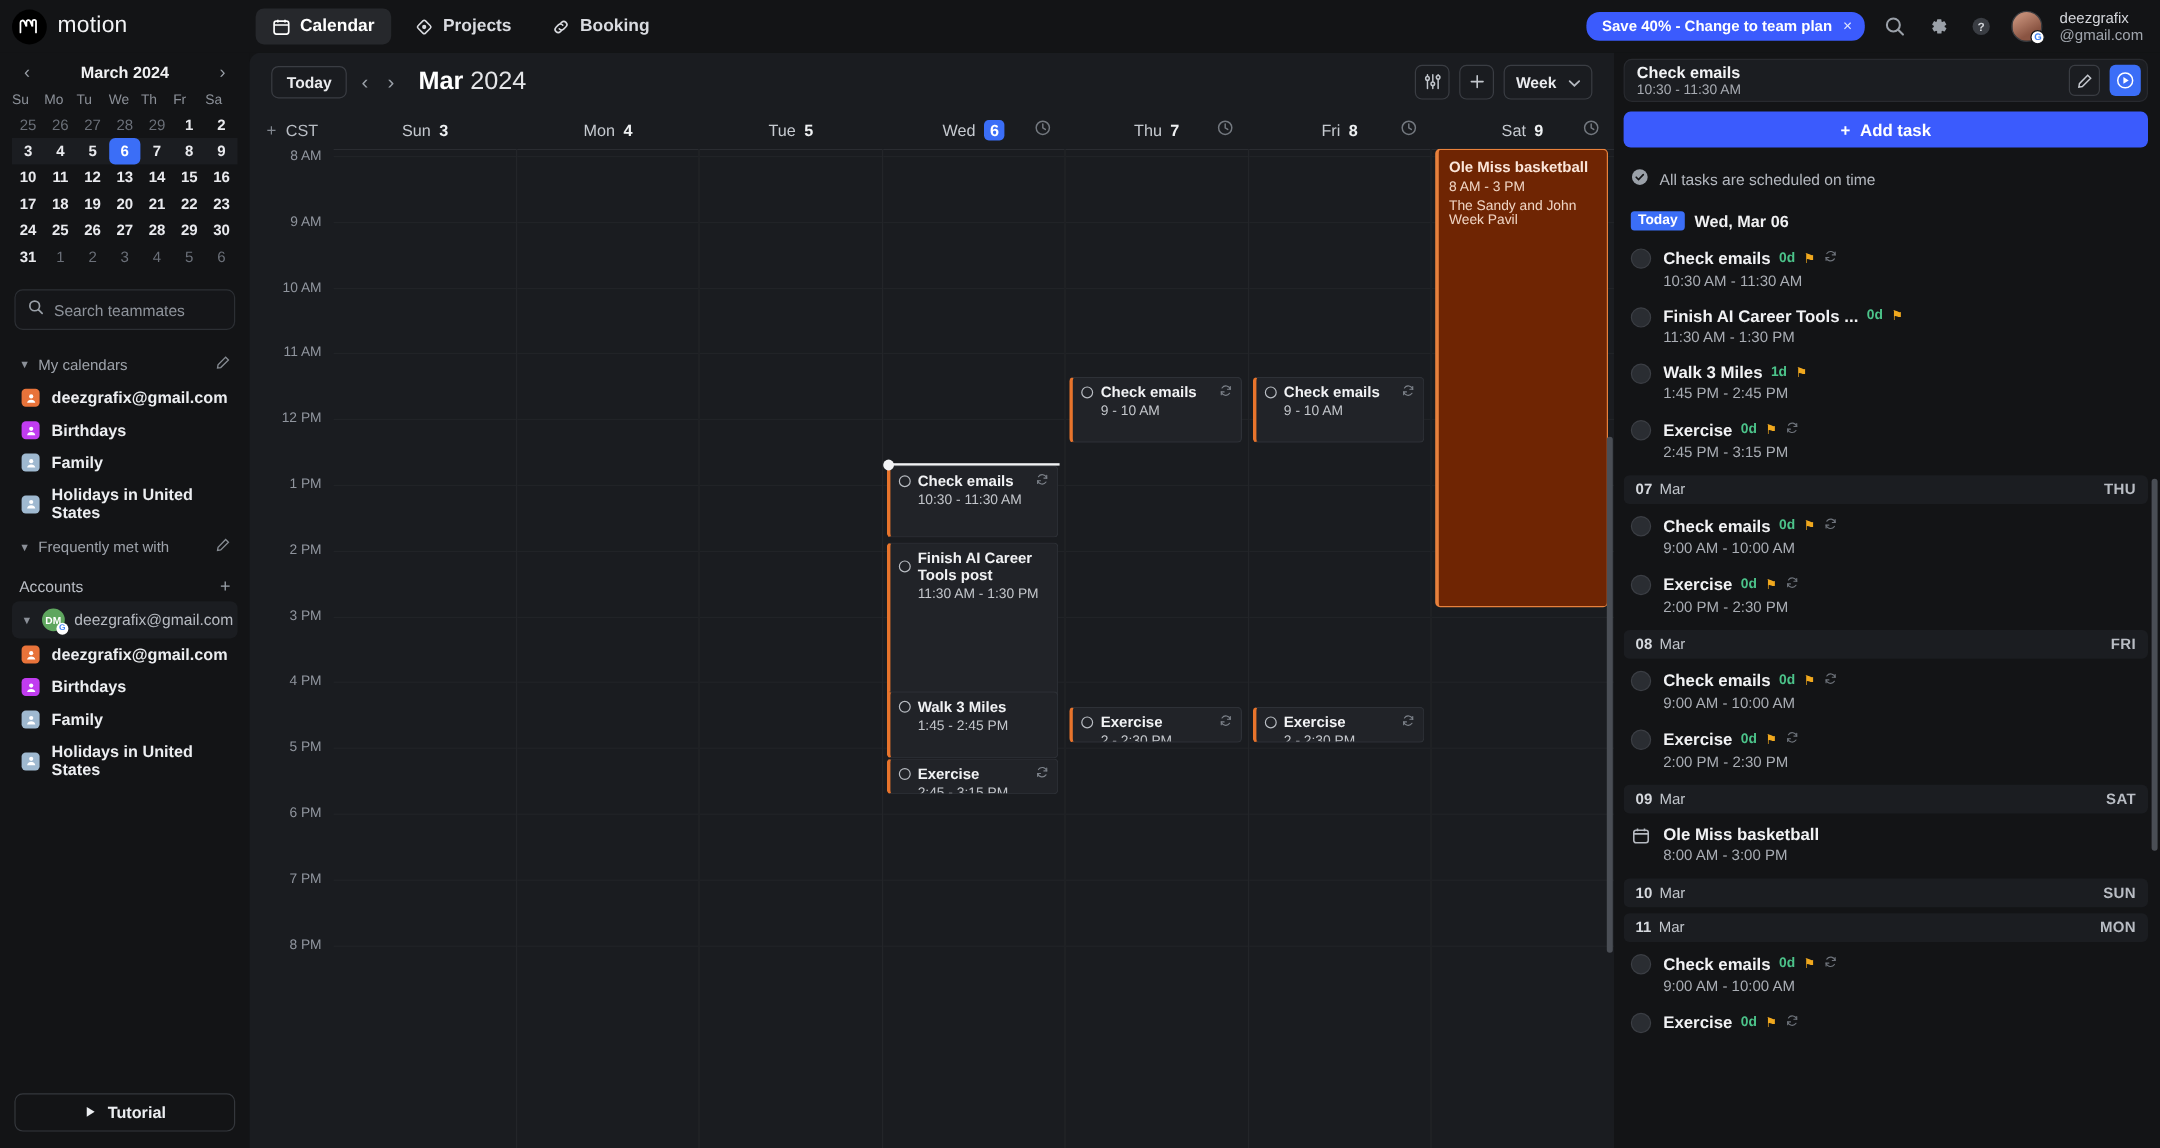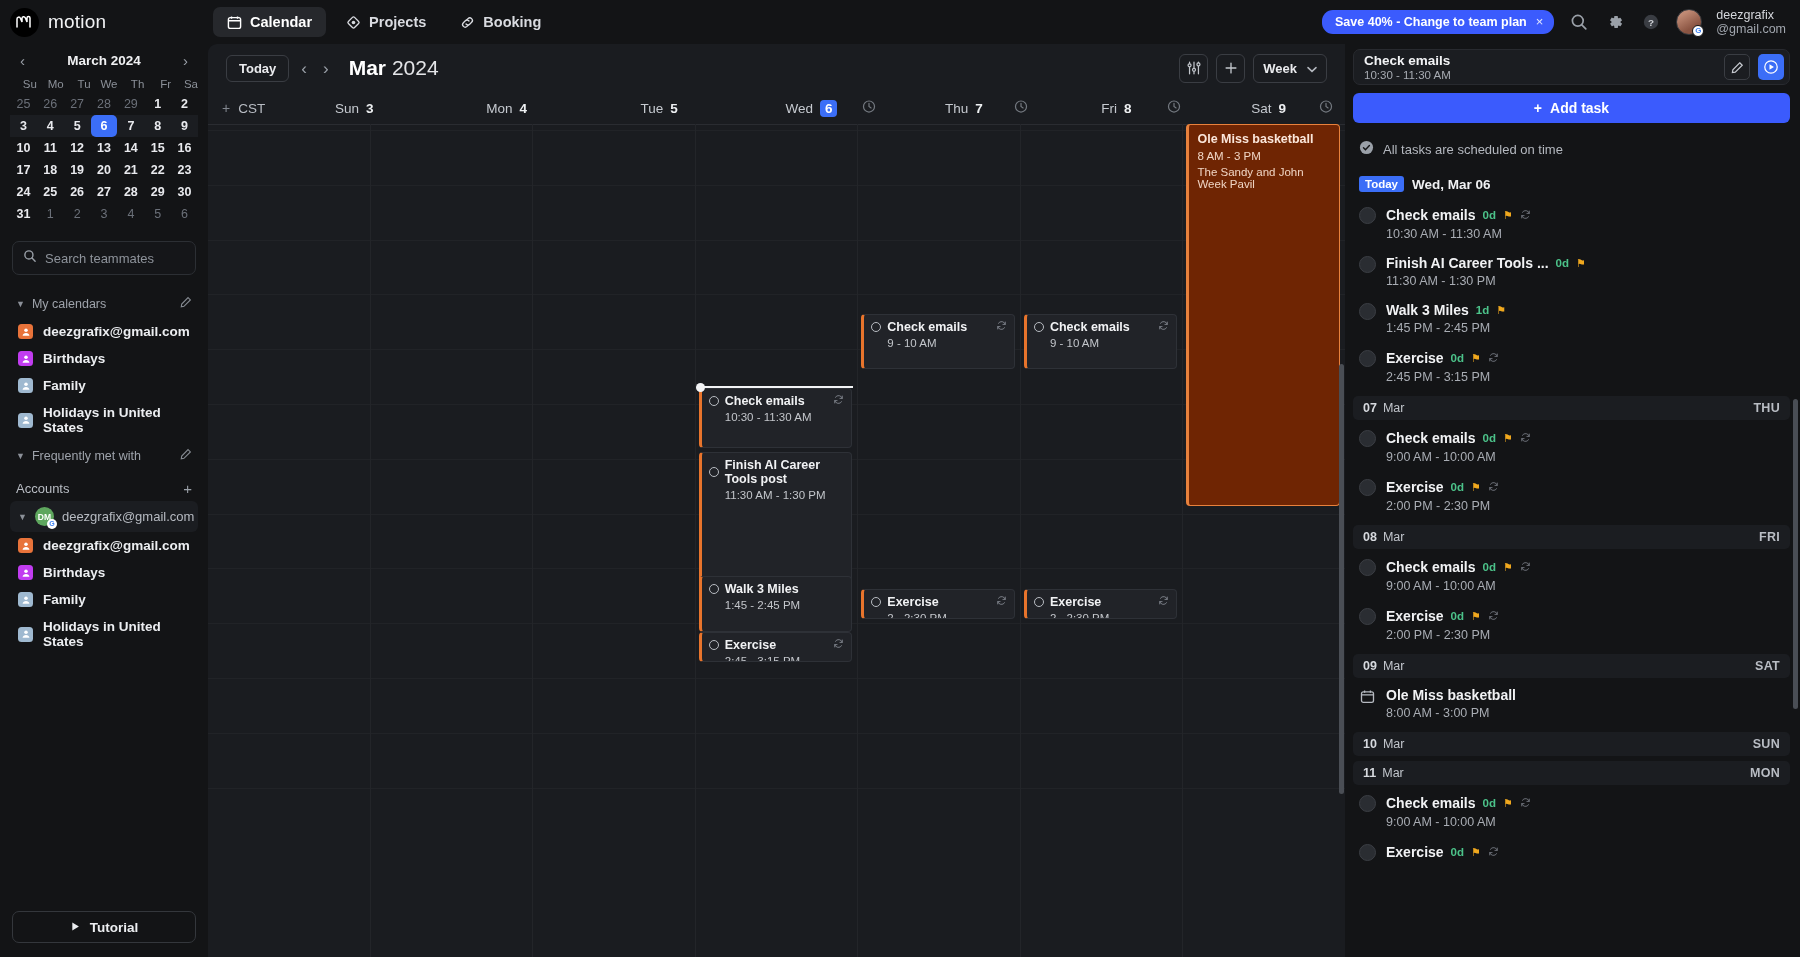"Su" .mini-dow { text-align: right -> left }
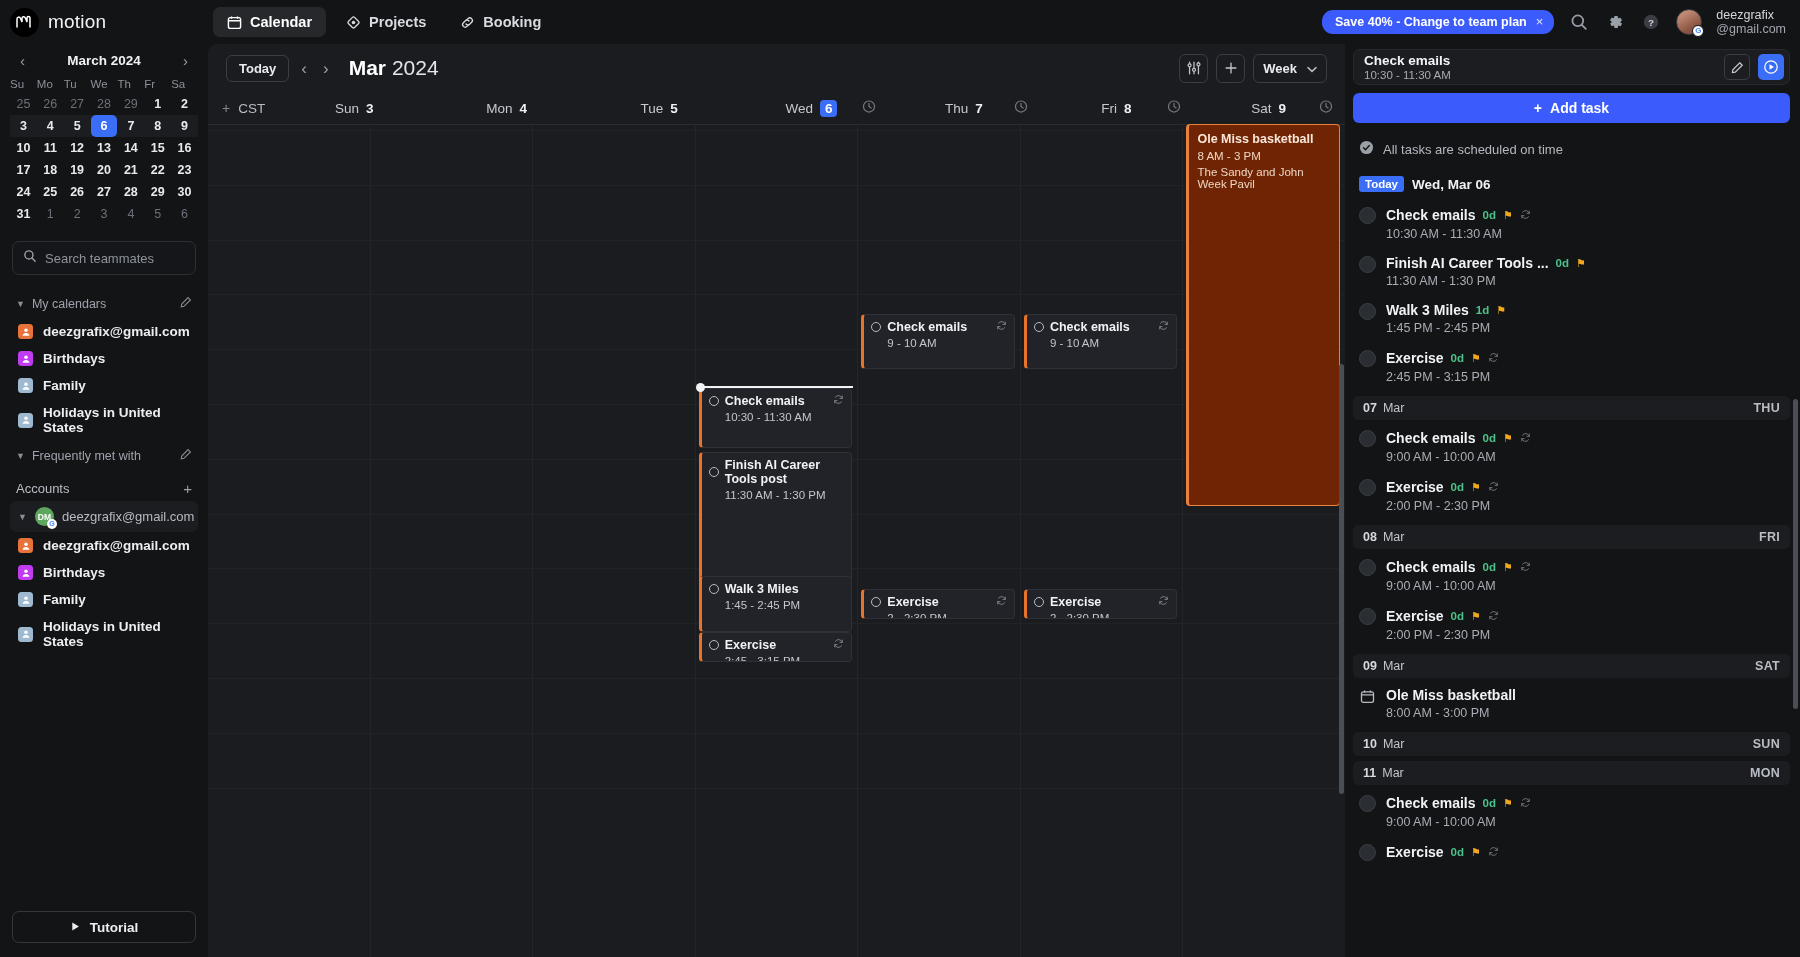"8 AM" div.hours { html: none -> <div> <div>8 AM</div> <div>9 AM</div> <div>10 AM</div> <div>11 AM</div> <div>12 PM</div> <div>1 PM</div> <div>2 PM</div> <div>3 PM</div> <div>4 PM</div> <div>5 PM</div> <div>6 PM</div> <div>7 PM</div> <div>8 PM</div> </div> }
